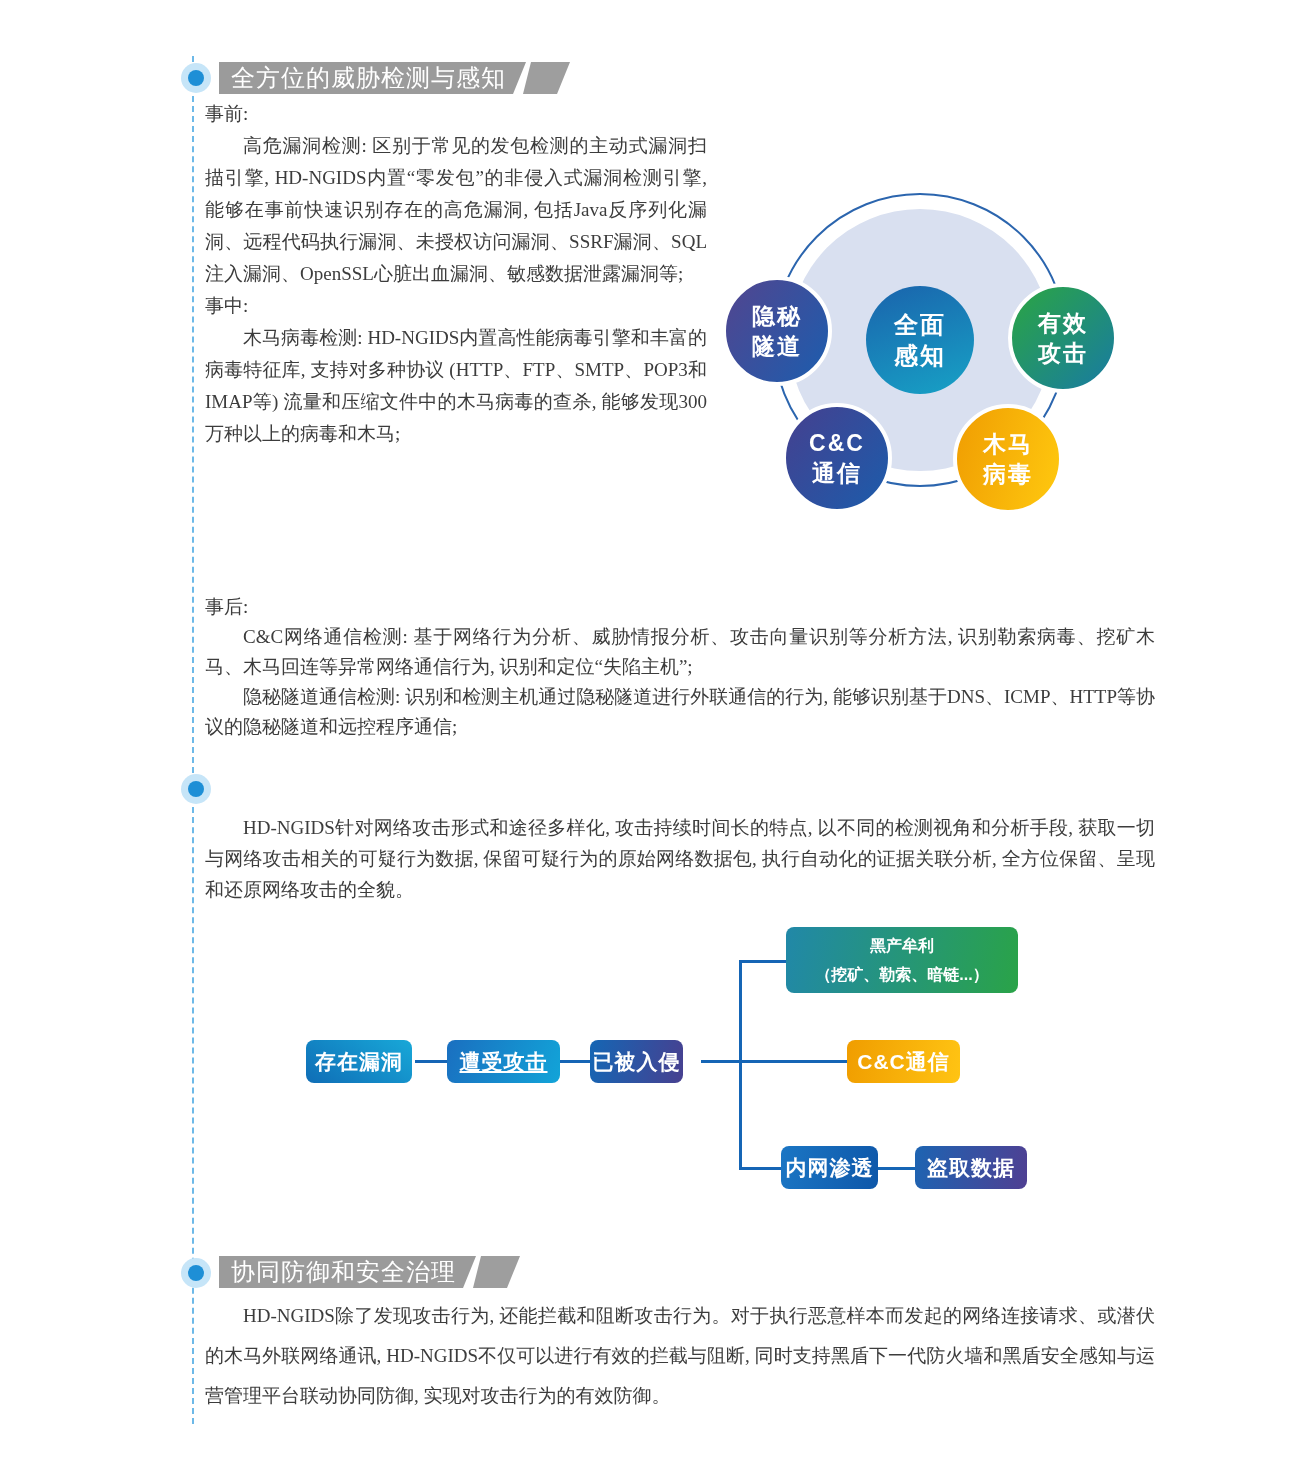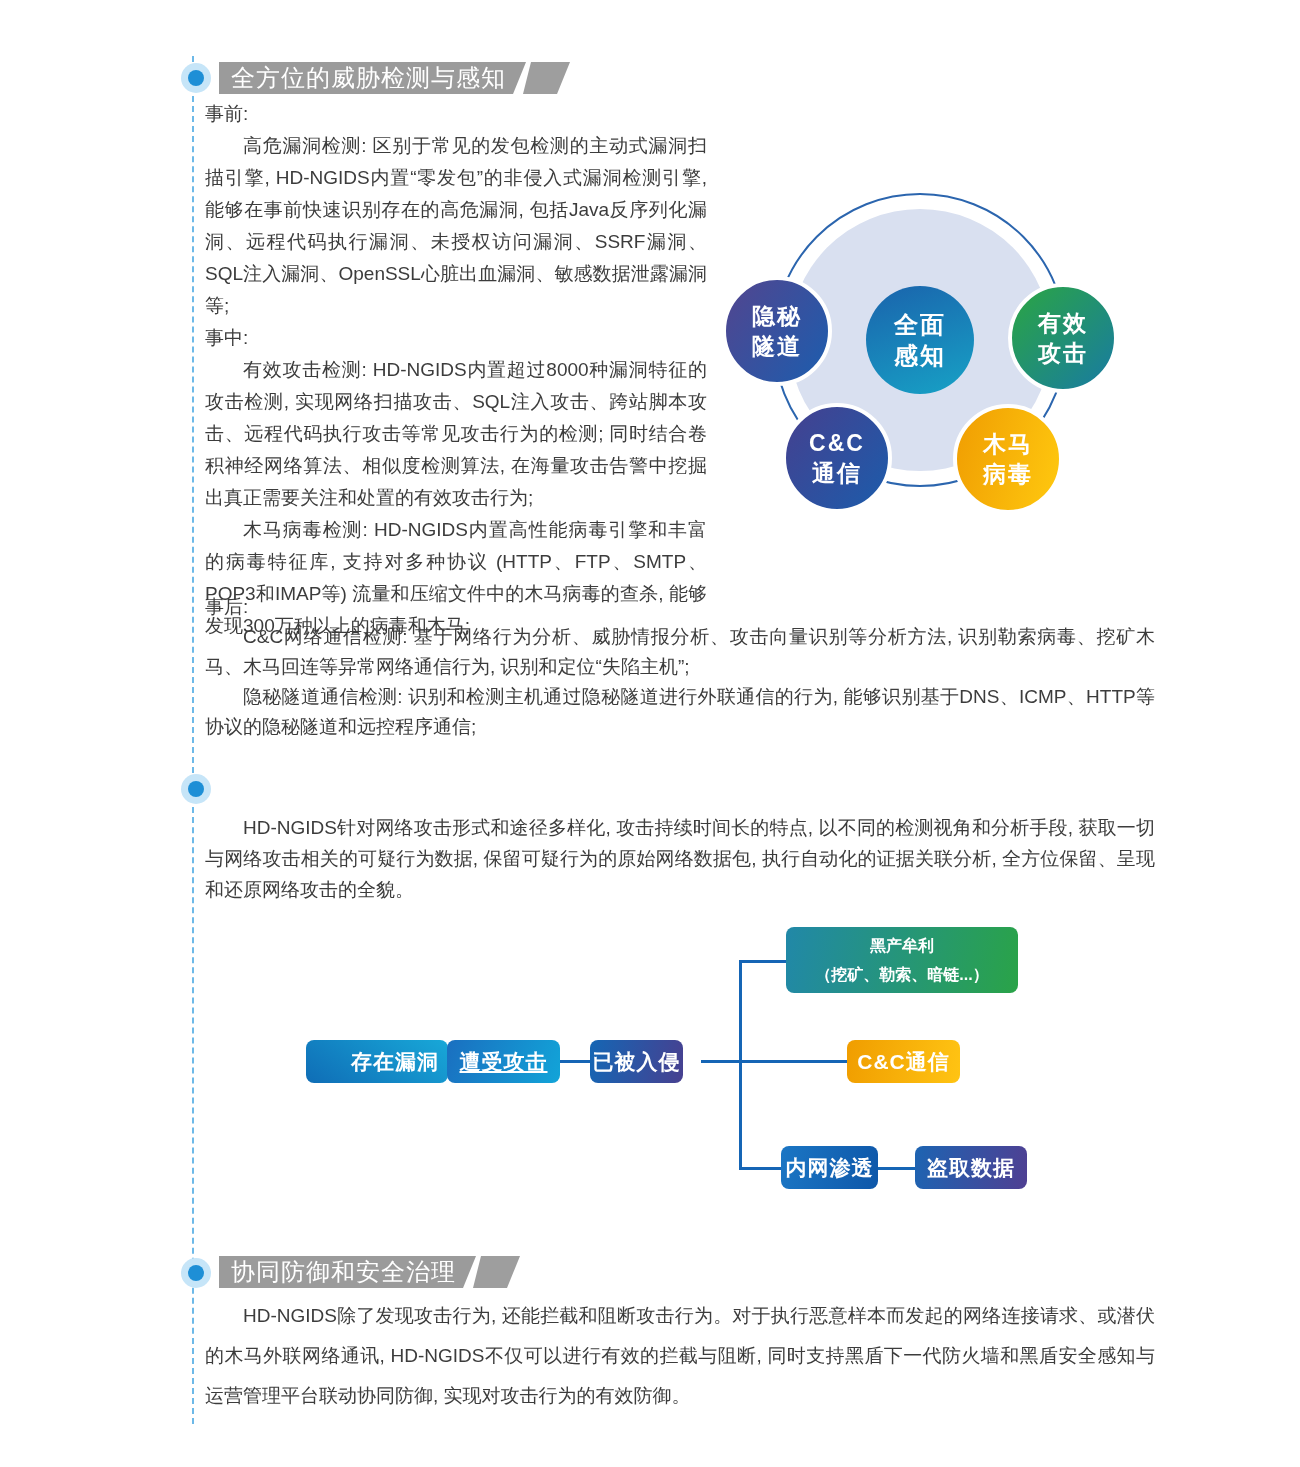"事前:" .txt { font-family: none -> Liberation Serif, serif }
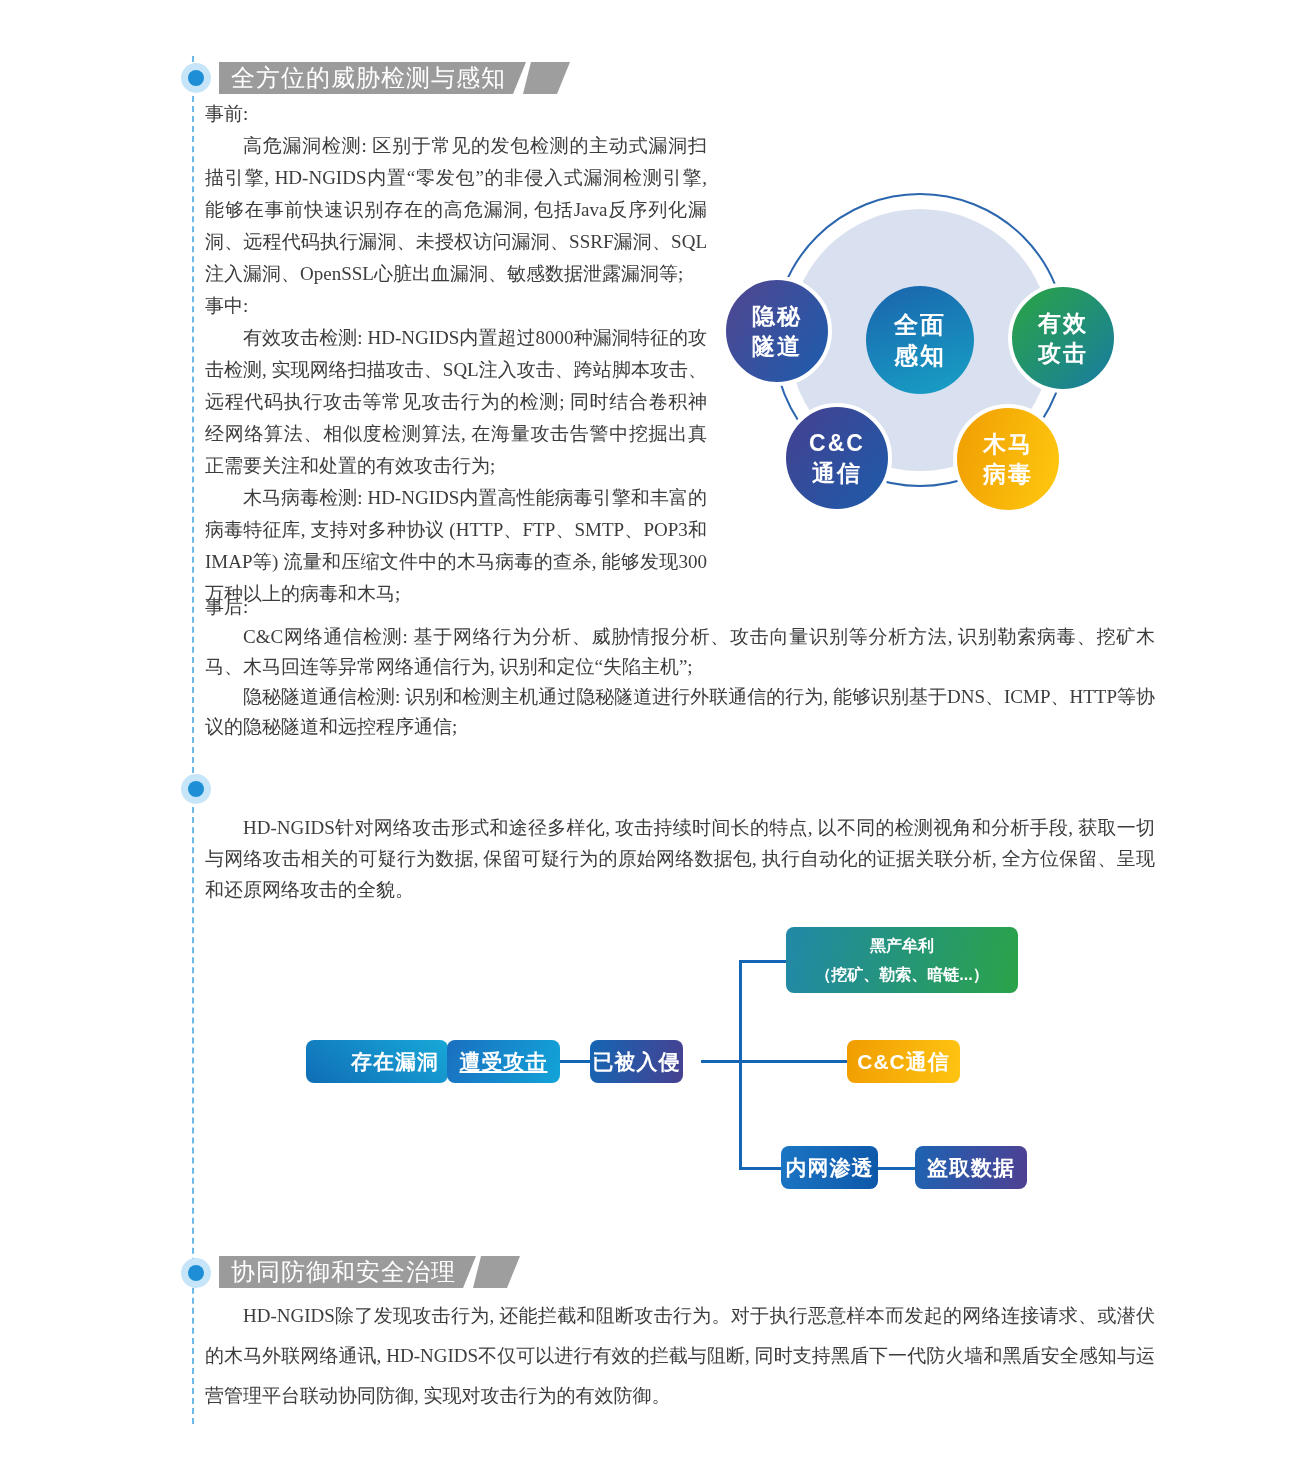"有效攻击检测: HD-NGIDS内置超过8000种漏洞特征的攻击检测," p { html: <p>有效攻击检测: HD-NGIDS内置超过8000种漏洞特征的攻击检测, 实现网络扫描攻击、SQL注入攻击、跨站脚本攻击、远程代码执行攻击等常见攻击行为的检测; 同时结合卷积神经网络算法、相似度检测算法, 在海量攻击告警中挖掘出真正需要关注和处置的有效攻击行为;</p> -> none }
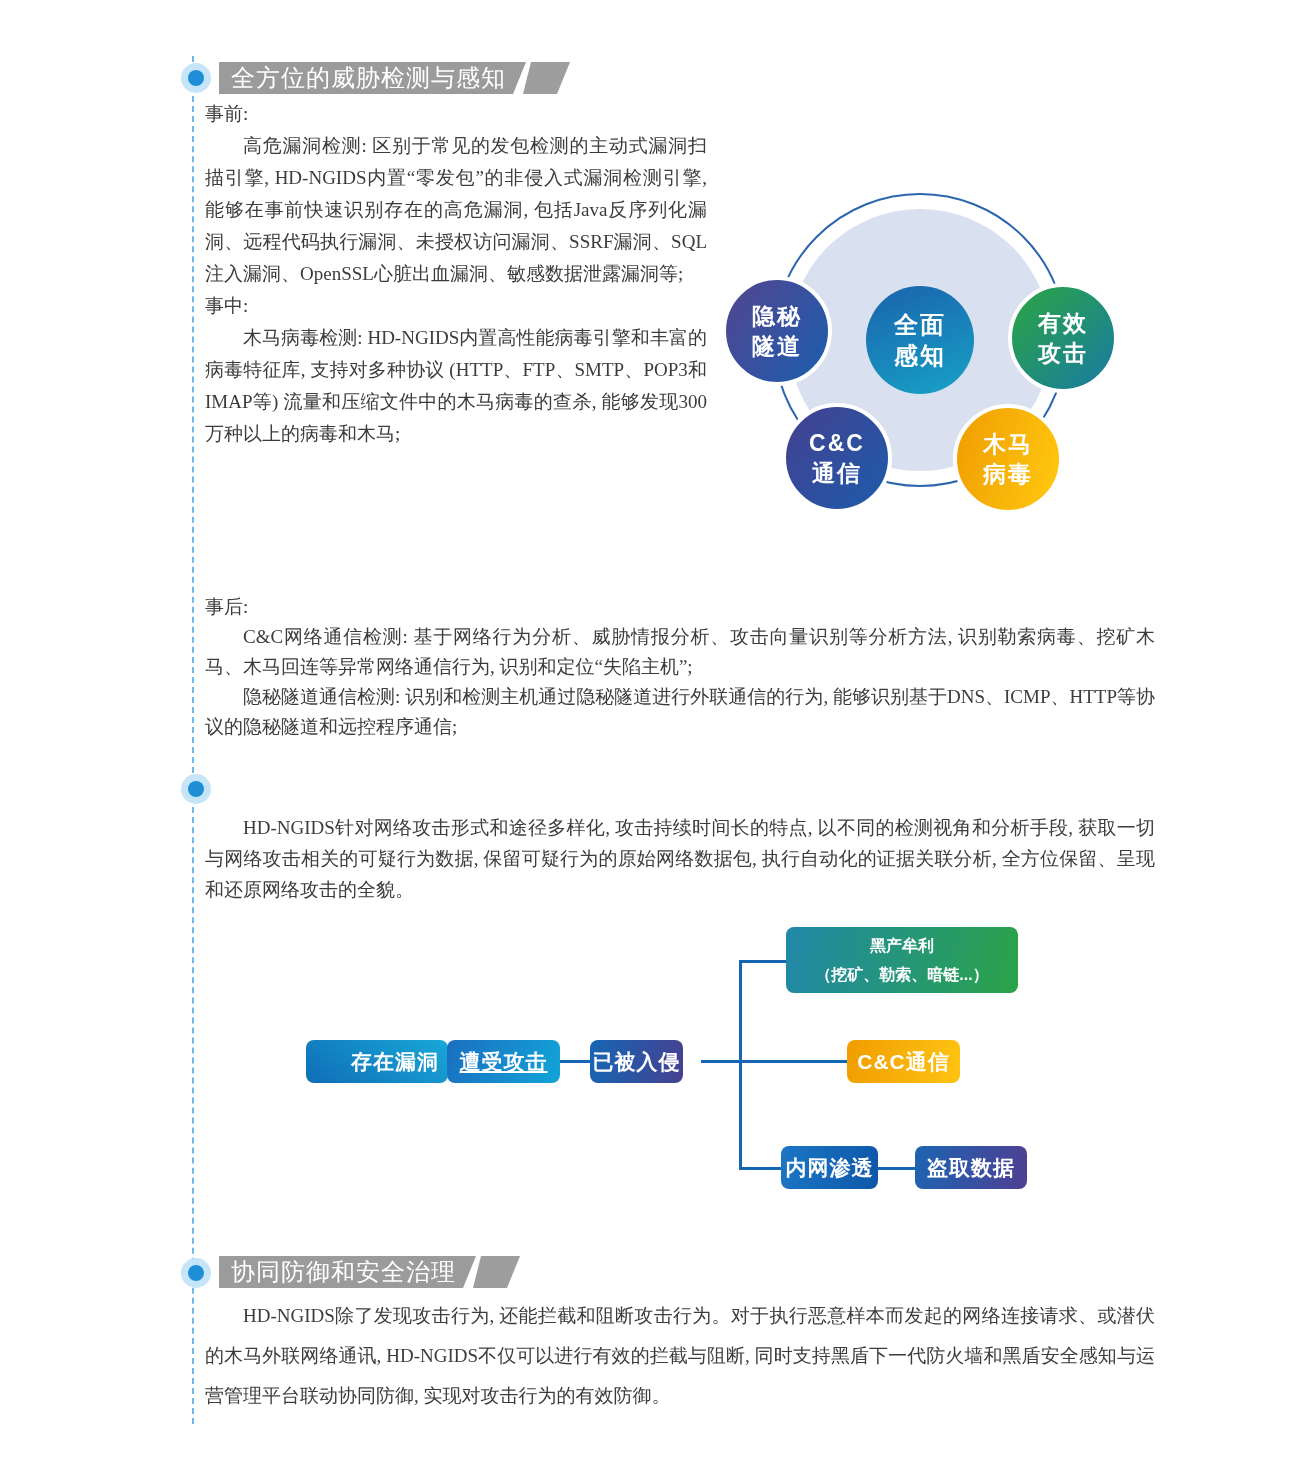"存在漏洞" div.fbox { padding-left: 36px -> none }
